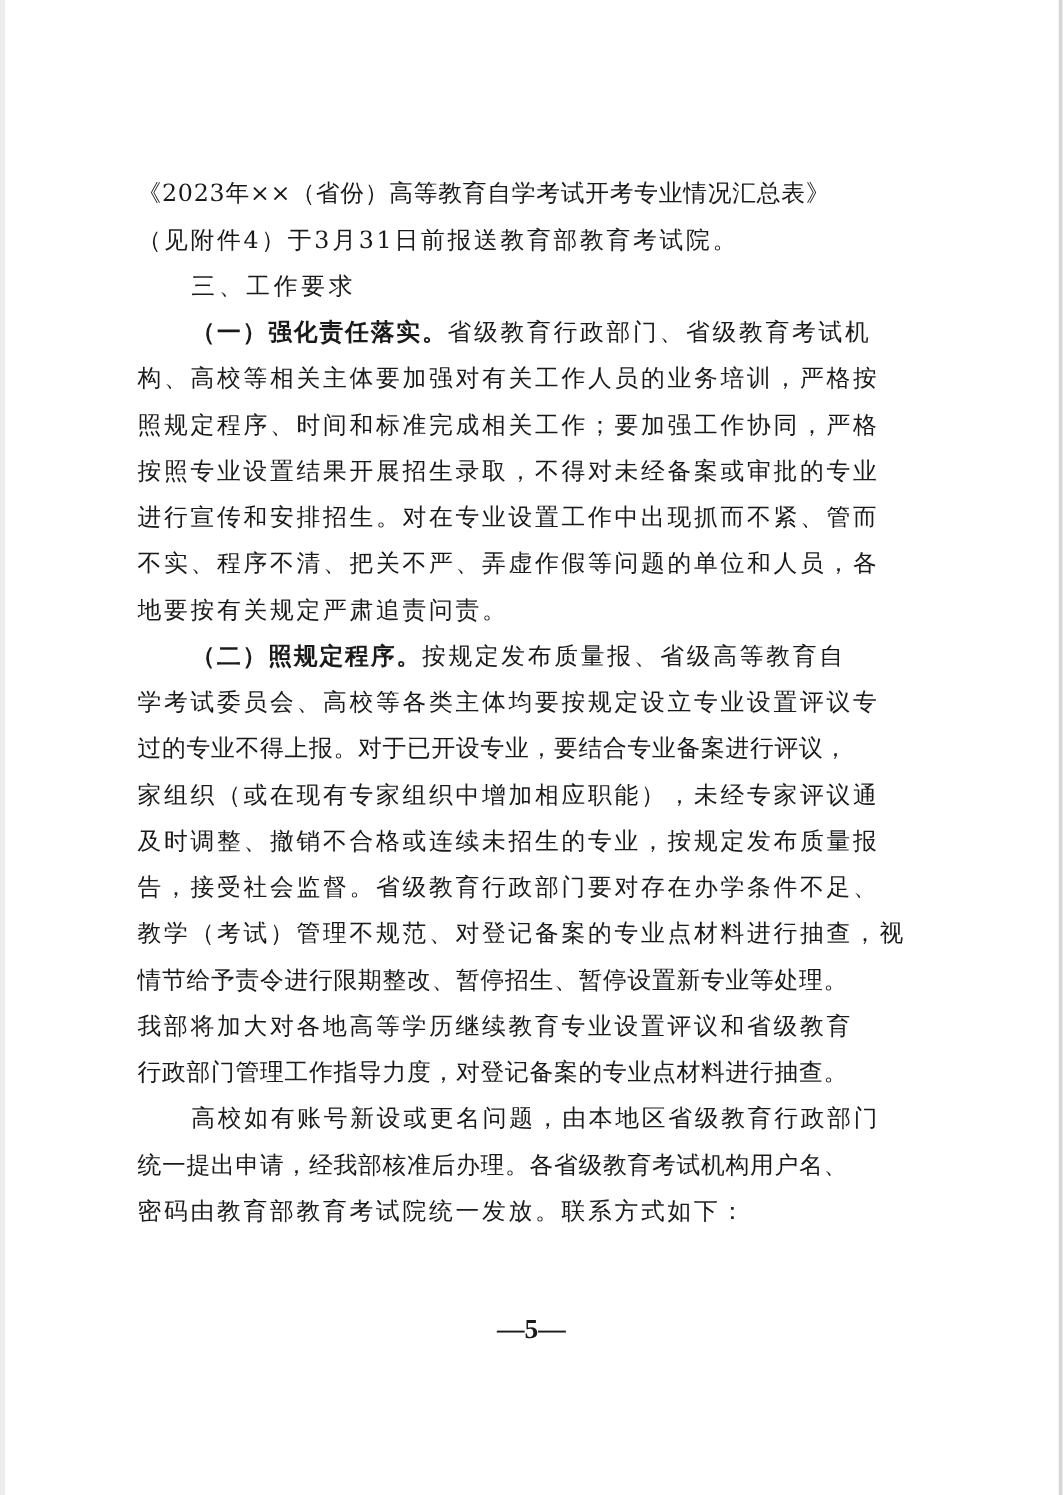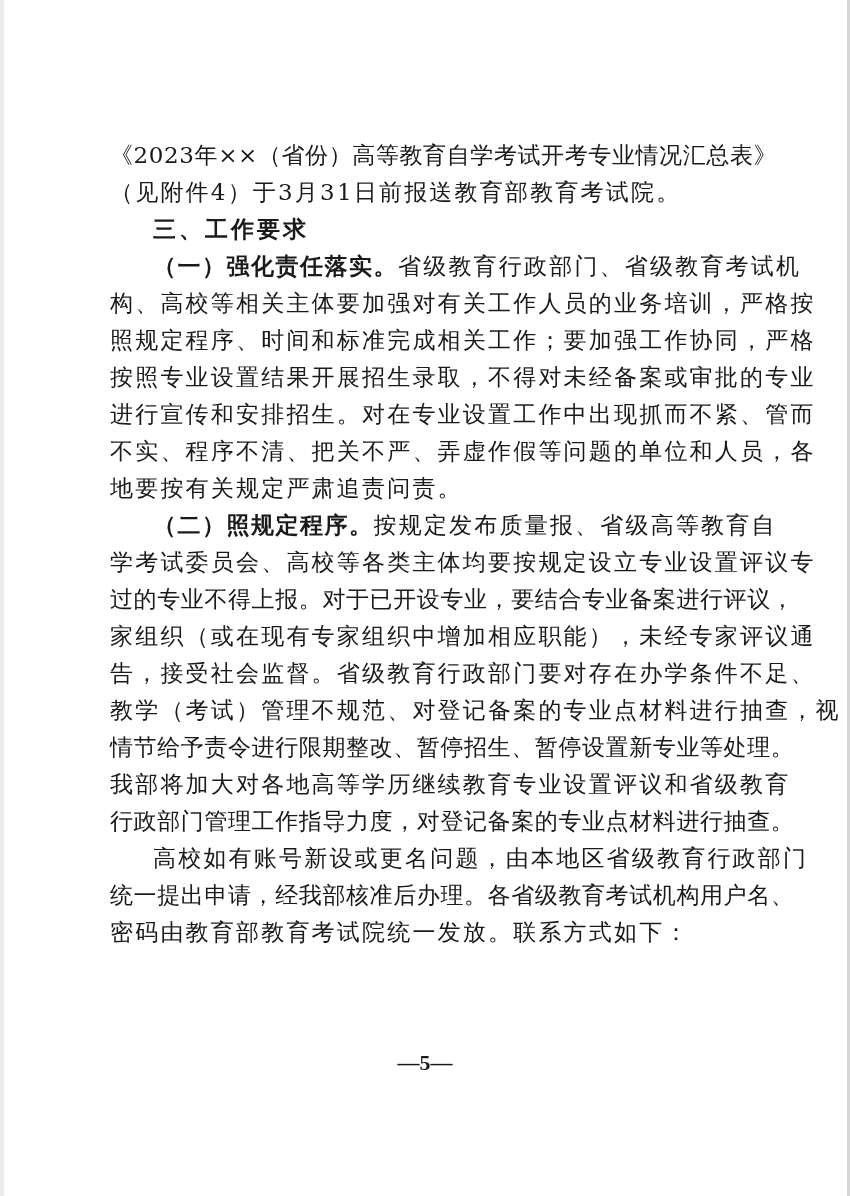"《2023年××（省份）高等教育自学考试开考专业情况汇总表》" .line { font-size: 23px -> 19px }
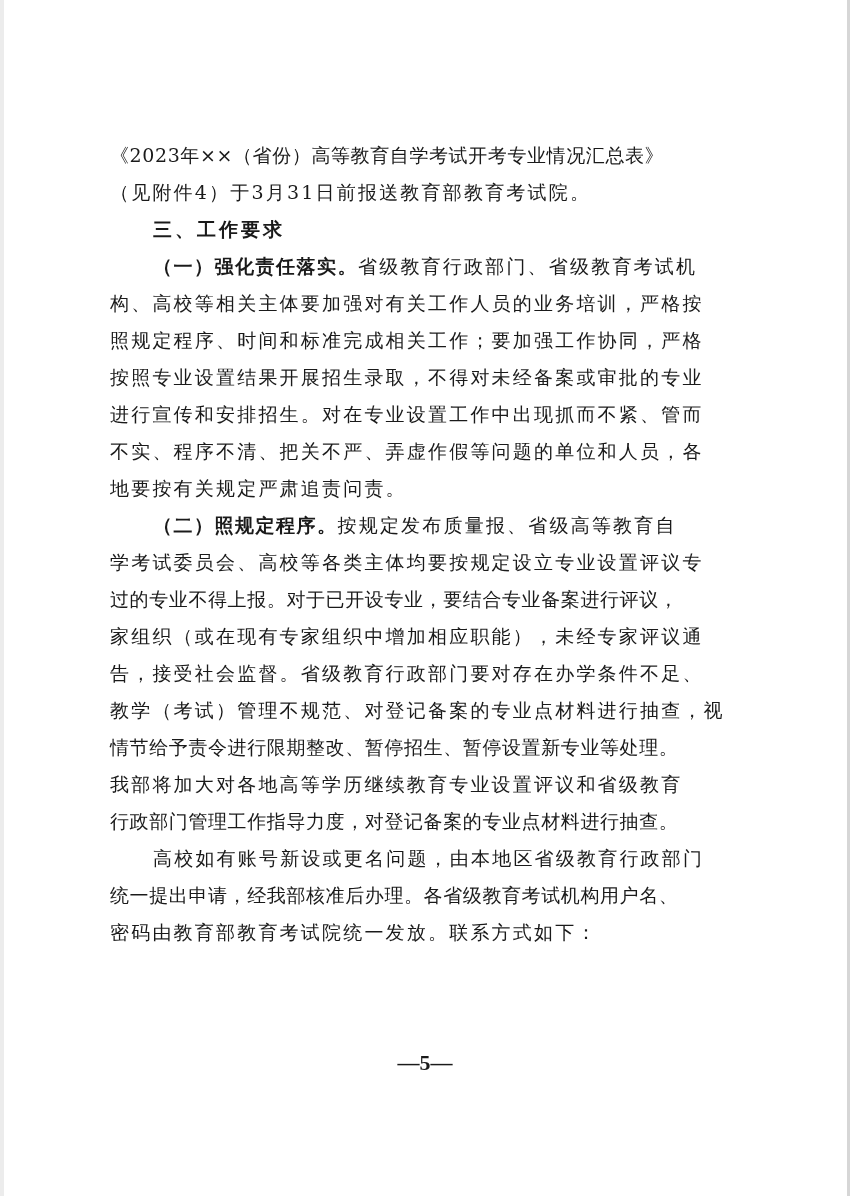"三、工作要求" .line.heading { font-weight: bold -> normal }
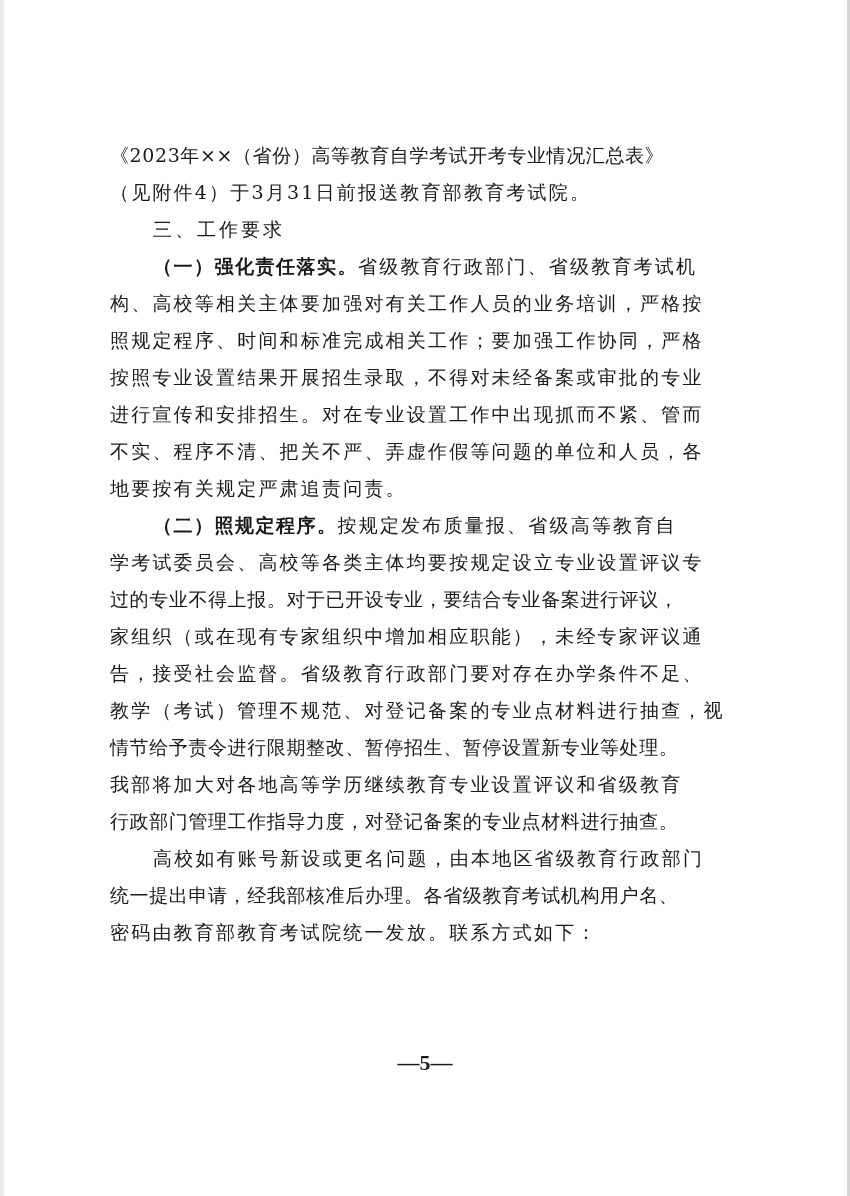"及时调整、撤销不合格或连续未招生的专业，按规定发布质量报" div.line { html: none -> <div>及时调整、撤销不合格或连续未招生的专业，按规定发布质量报</div> }
